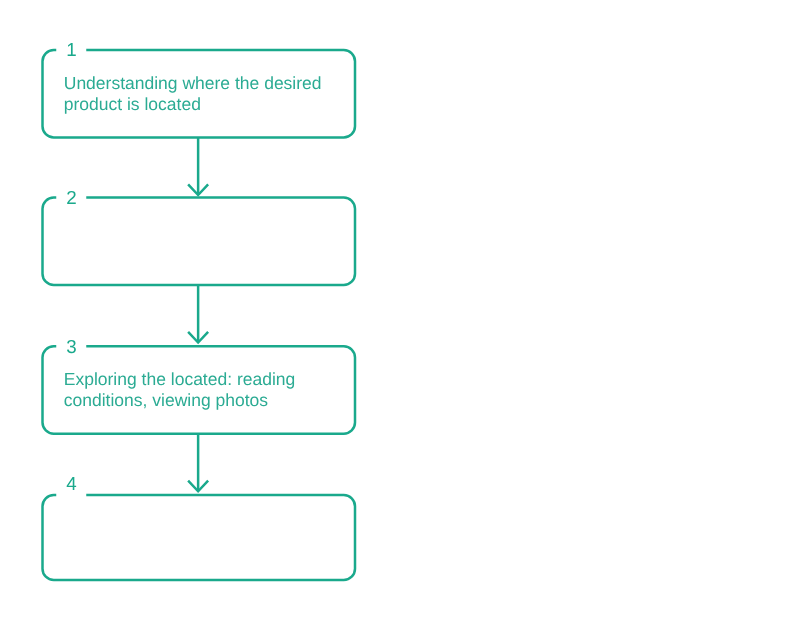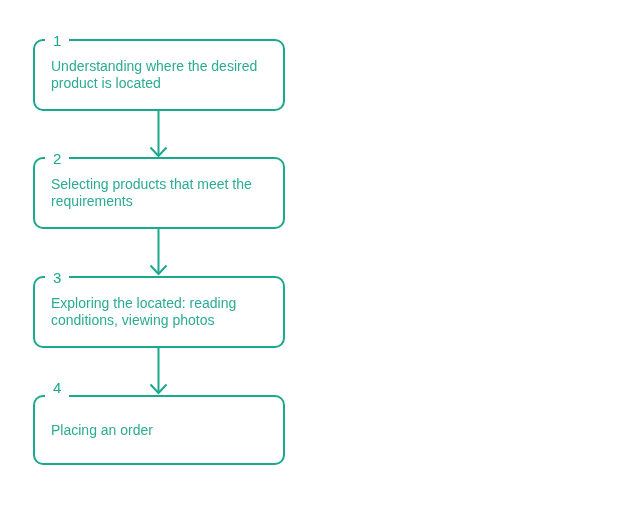"Selecting products that meet the" div.step-label { html: <div>Selecting products that meet the requirements</div> -> none }
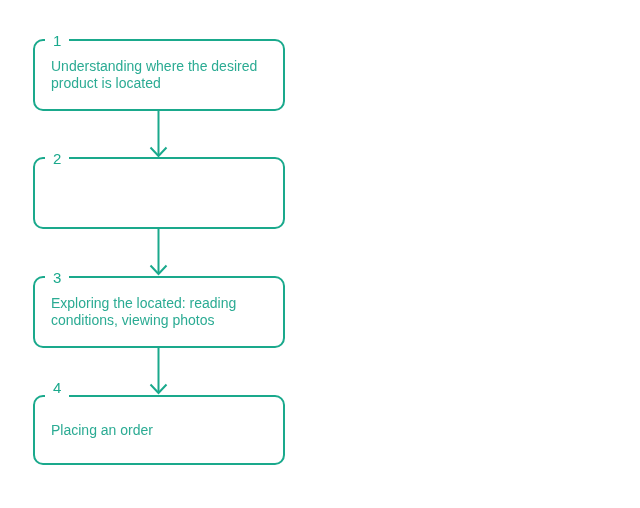"Placing an order" div.step-label { html: <div>Placing an order</div> -> none }
